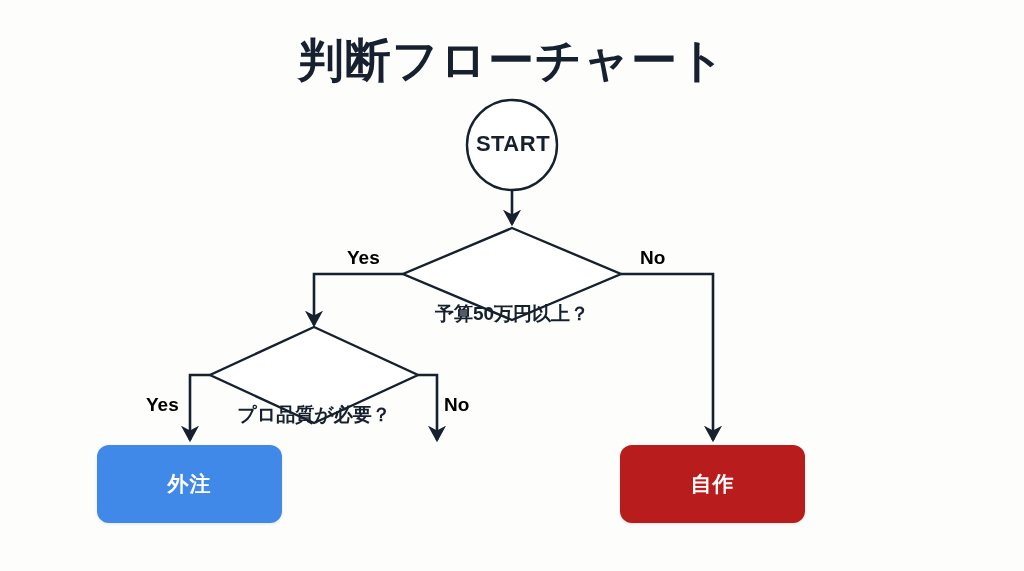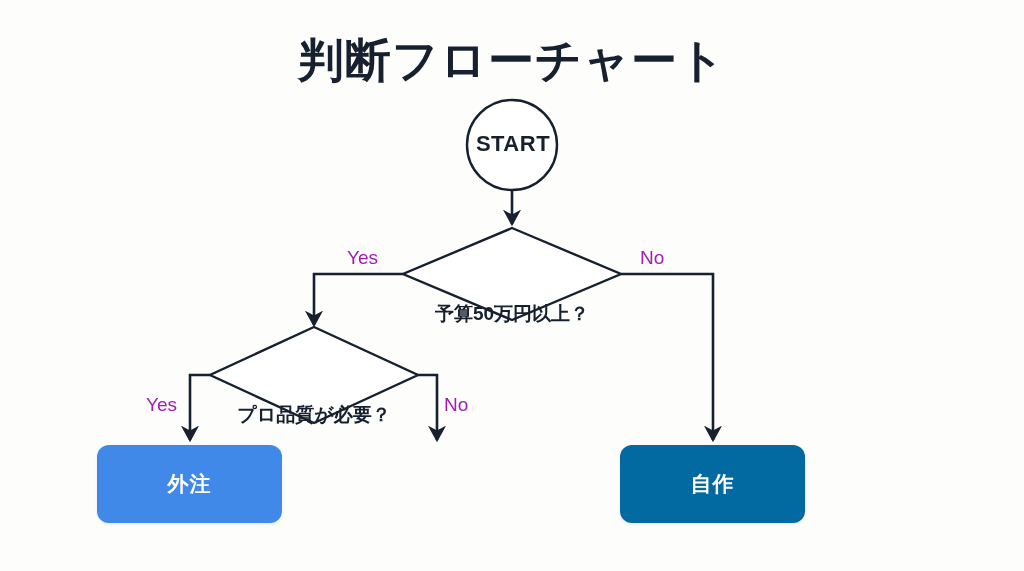"Yes" .edge-label { color: #a21caf -> #000000; font-weight: 400 -> 700 }
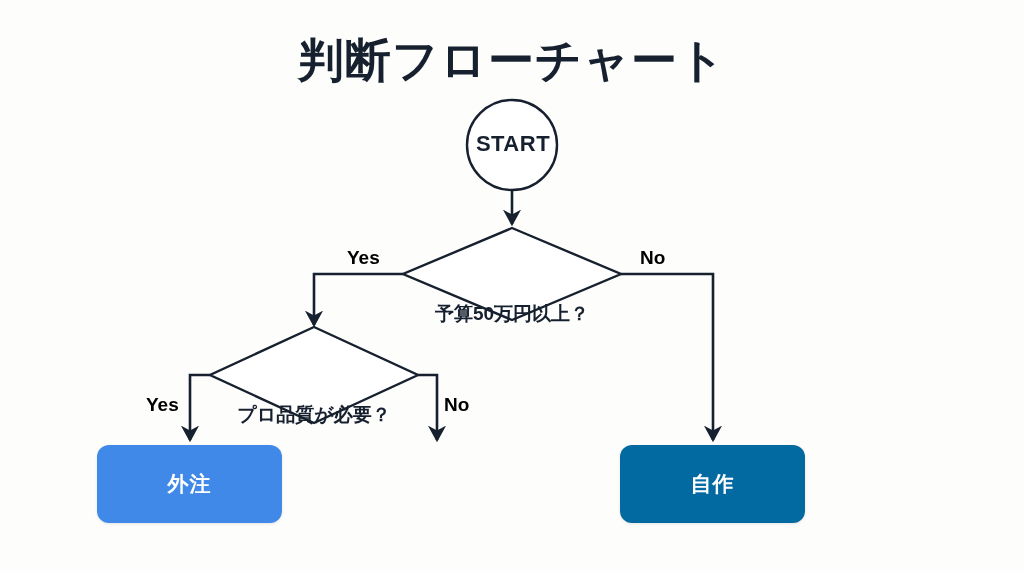"自作" #box-diy { background: #0369a1 -> #b91c1c }
